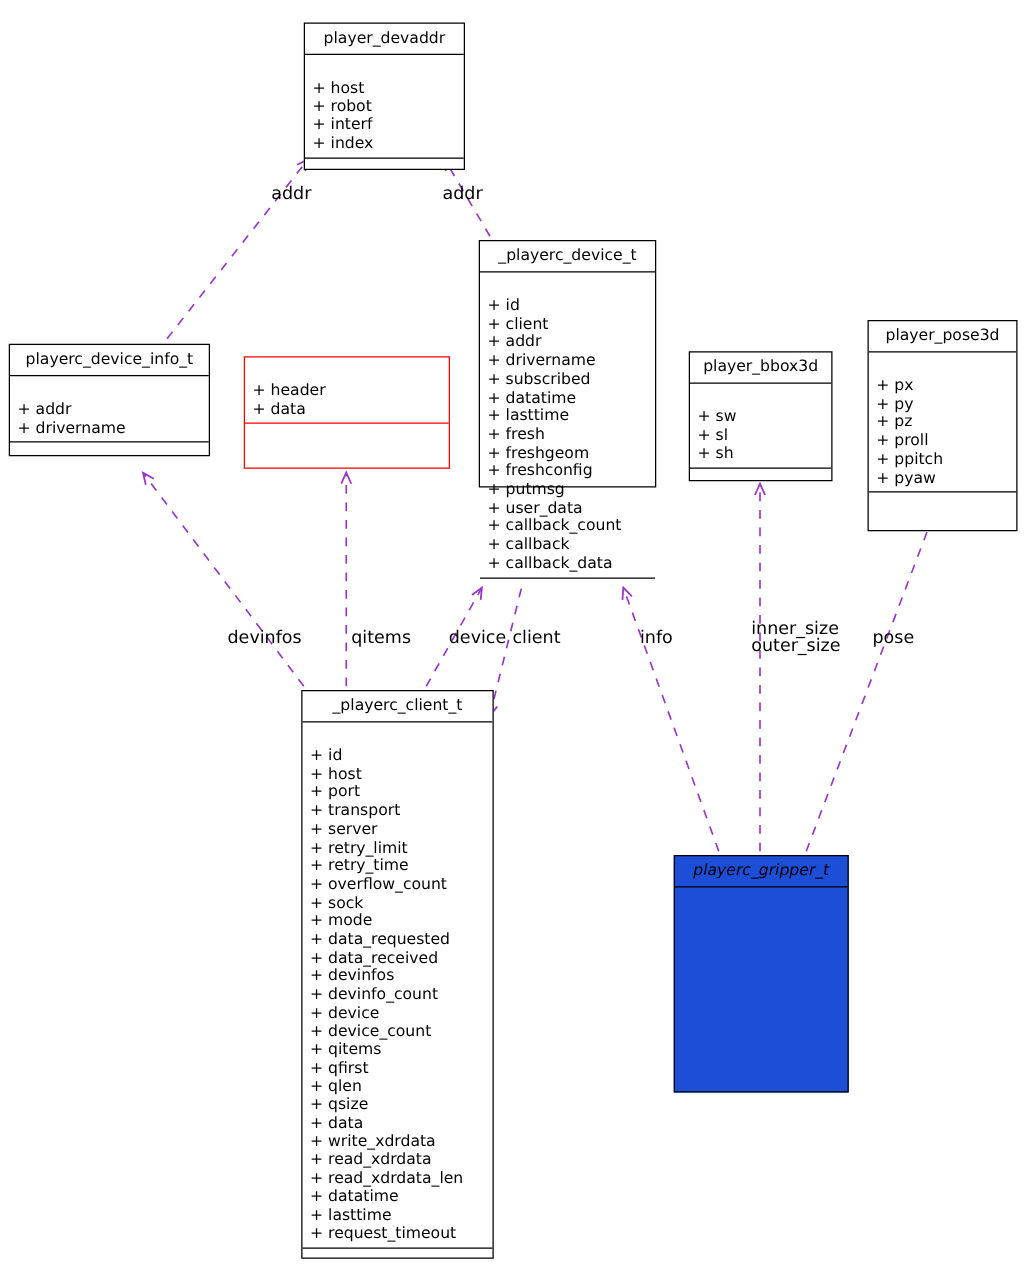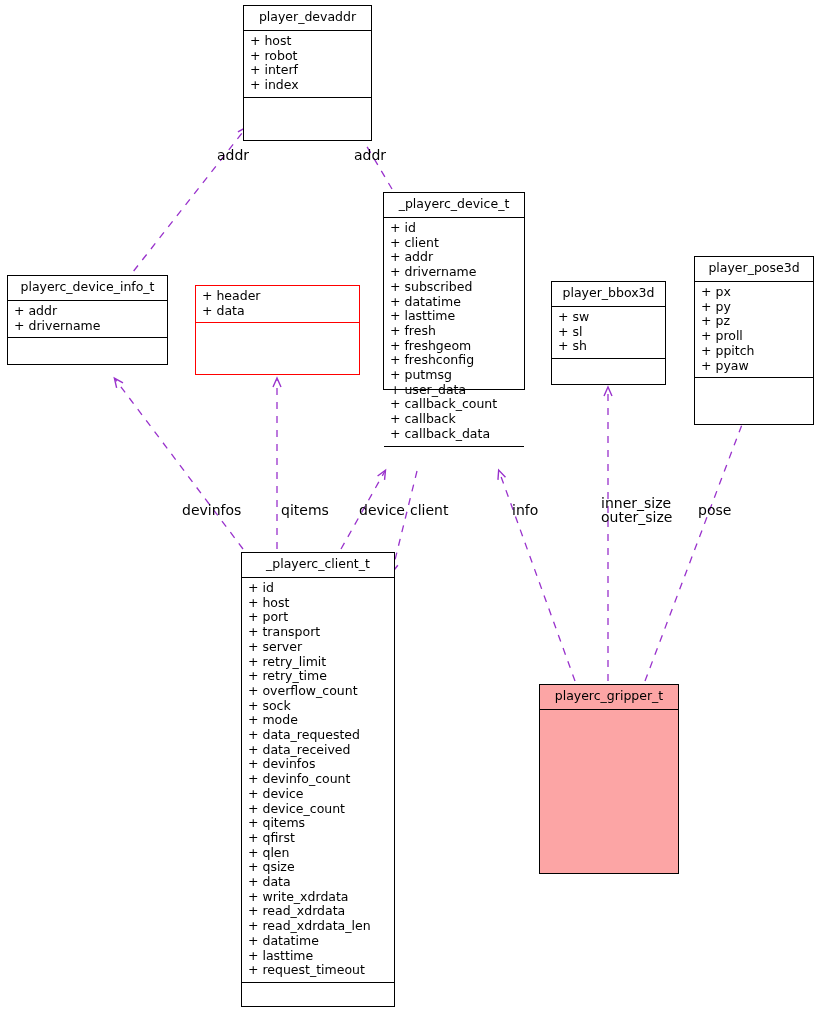"player_devaddr" div.uml-box { height: 136px -> 118px; top: 5px -> 18px }
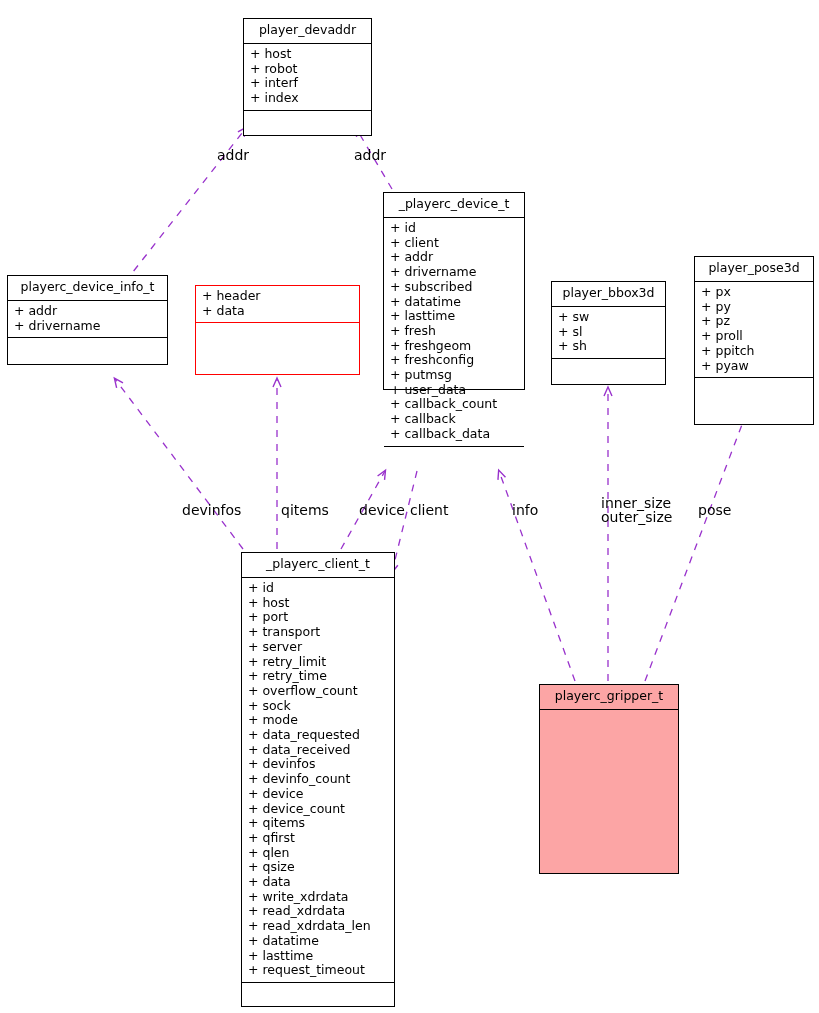"+ host" .uml-attrs { margin-top: none -> 16px }
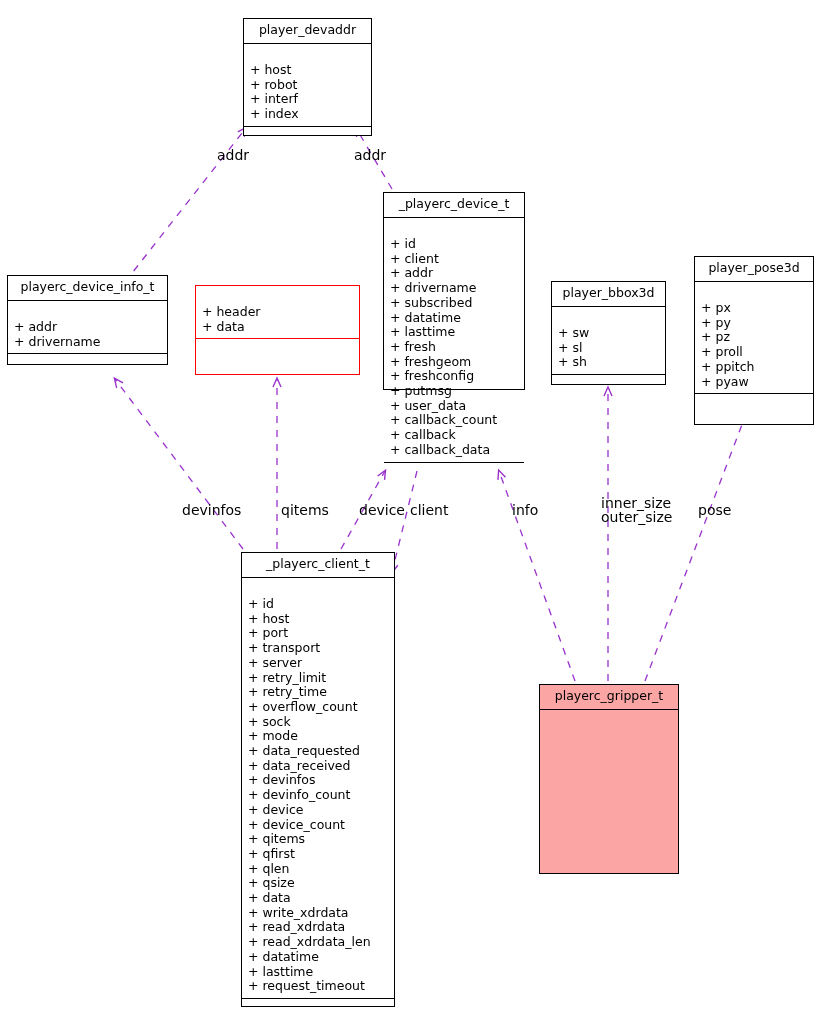"playerc_gripper_t" .uml-box.shaded { background: #fca5a5 -> #1d4ed8; font-style: none -> italic }
